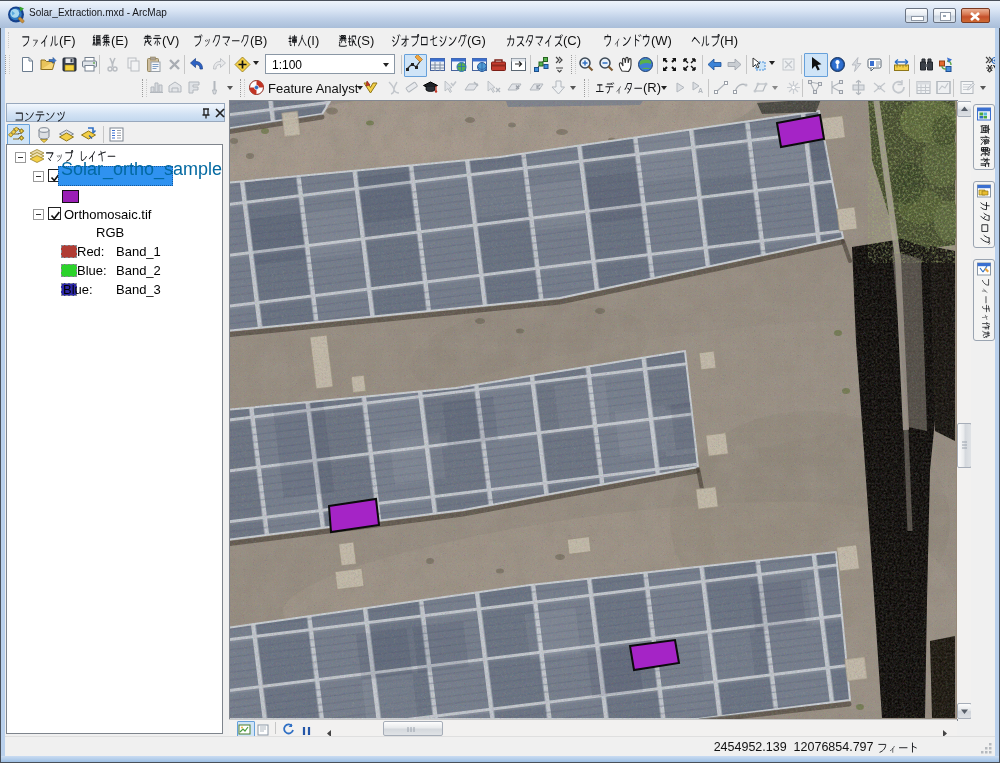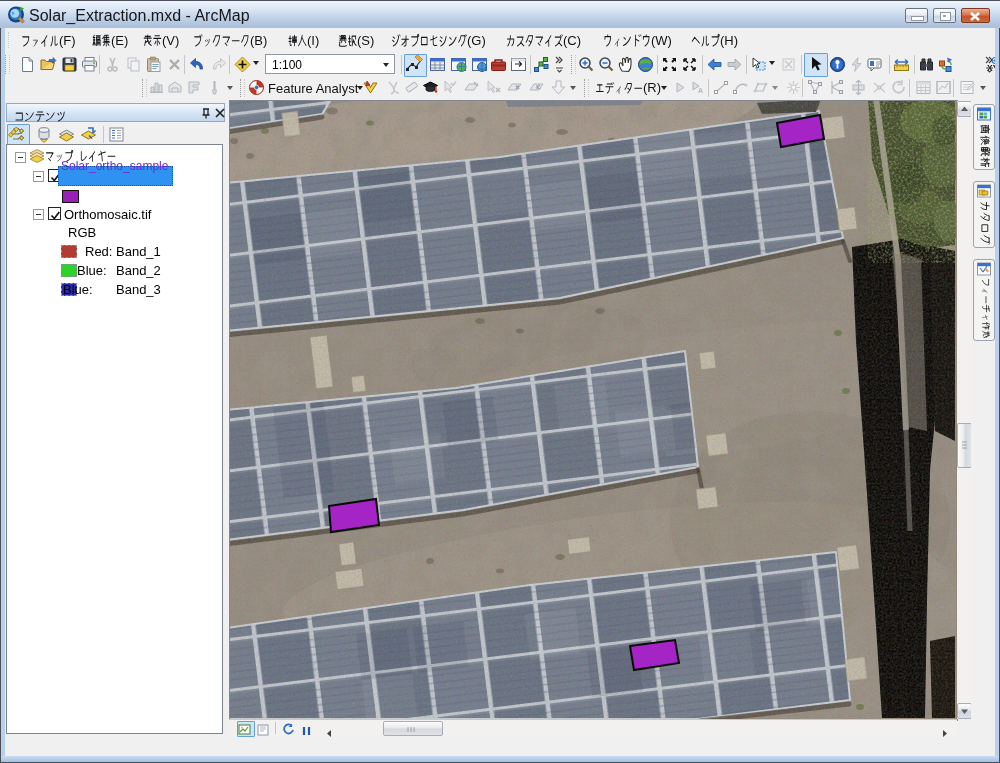"Solar_Extraction.mxd - ArcMap" #title-txt { font-size: 16px -> 10px }
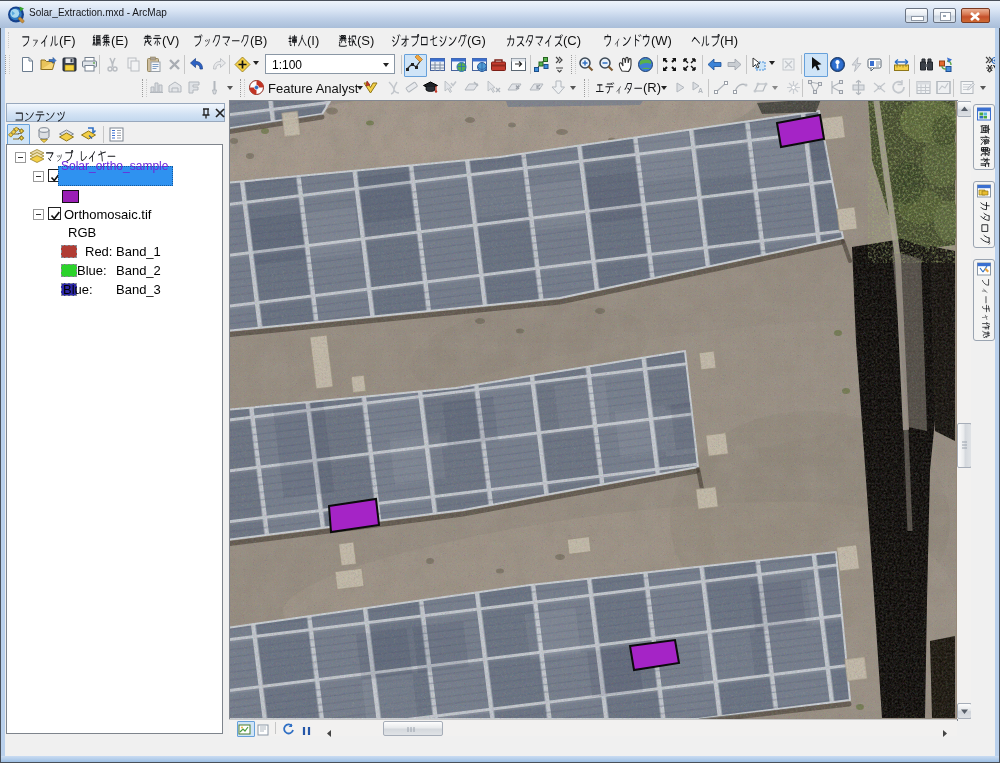"Solar_ortho_sample" div.tlbl { color: #6d28d9 -> #0369a1; font-size: 12px -> 18px }
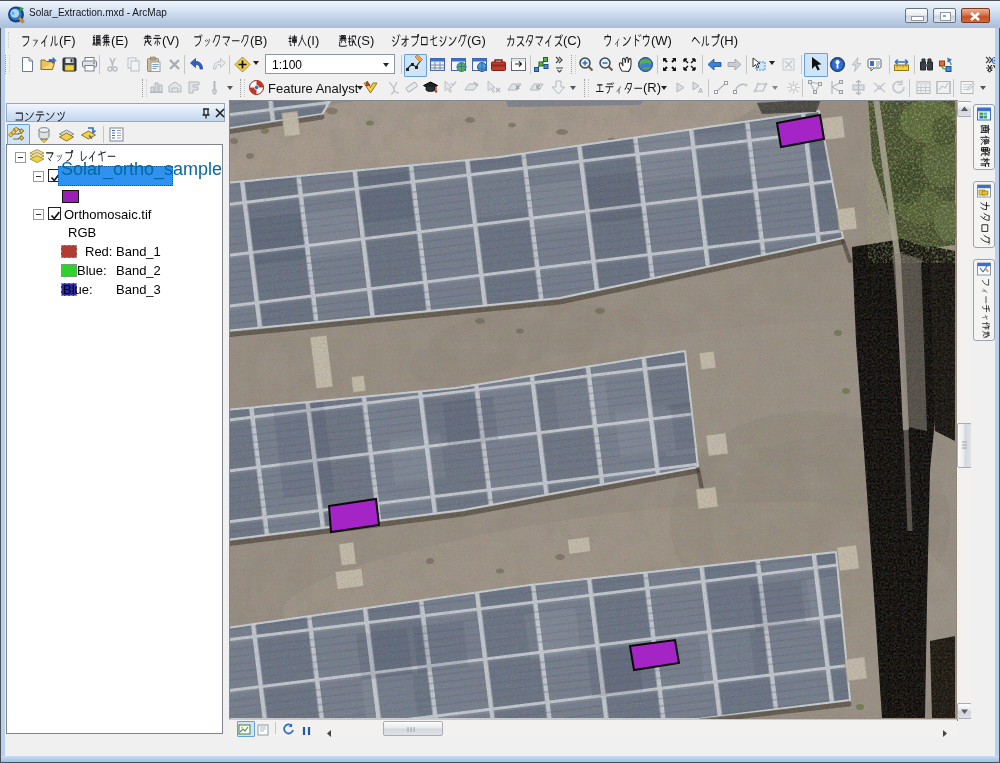"RGB" div.tlbl { left: 61px -> 89px }
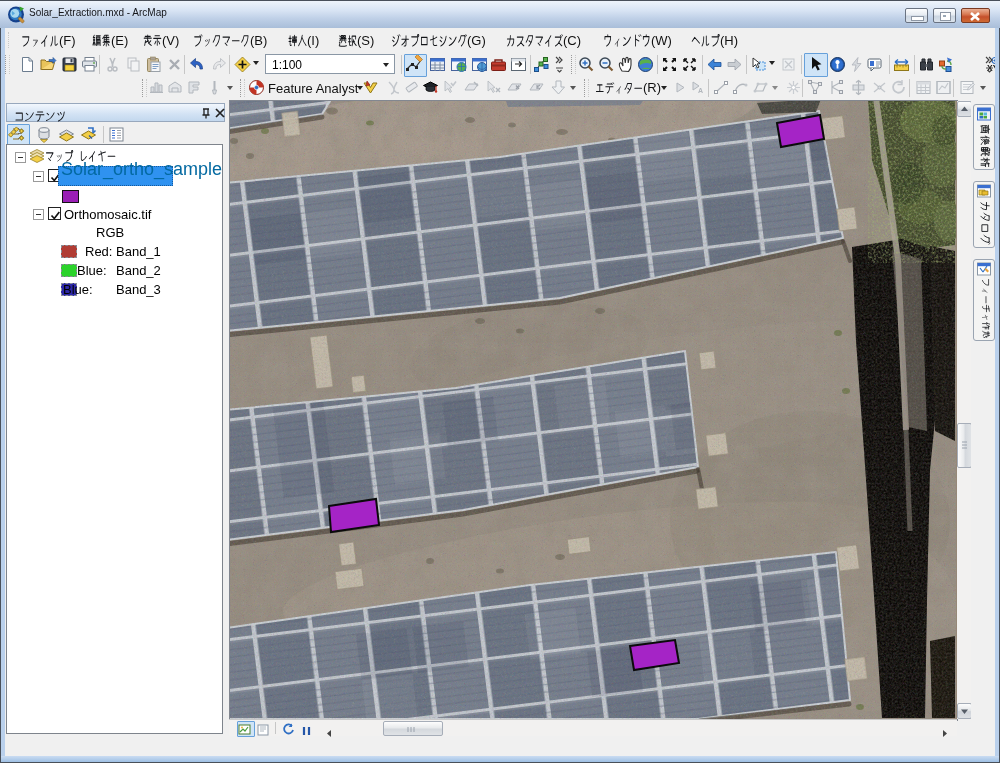"Red:" div.tlbl { left: 78px -> 70px }
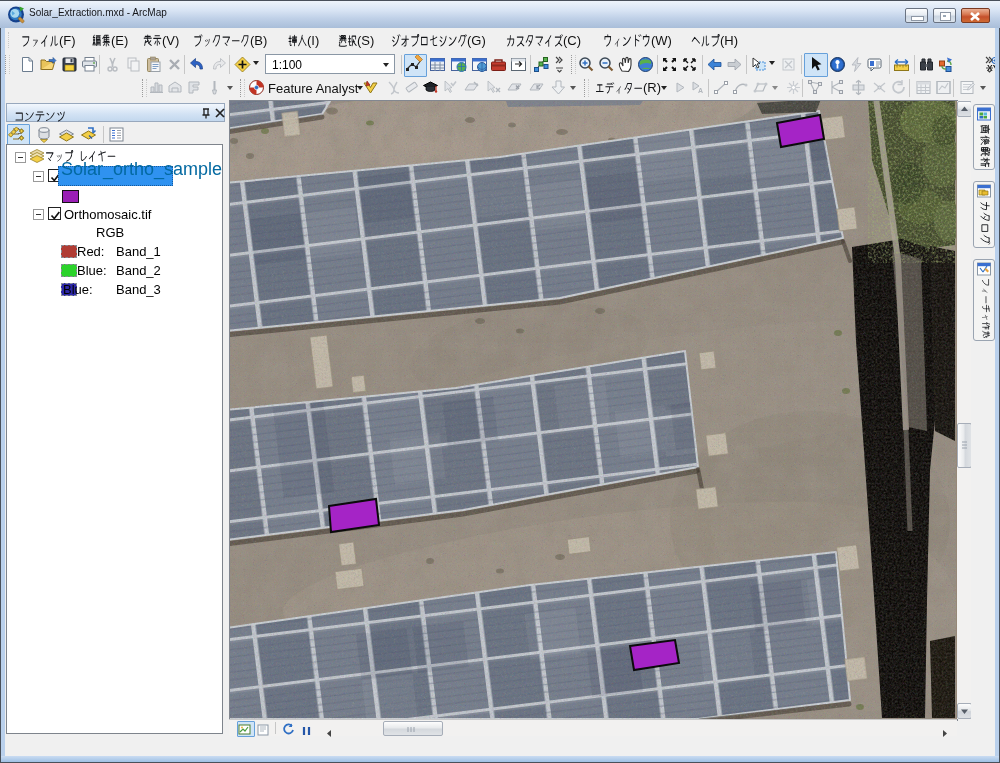"2454952.139 12076854.797" div.abs { html: none -> <div> <div> <span>2454952.139&nbsp;&nbsp;12076854.797&nbsp;</span> <svg> <use></use> <use></use> <use></use> <use></use> </svg> </div> <svg> <g> <rect></rect> <rect></rect> <rect></rect> <rect></rect> <rect></rect> <rect></rect> </g> </svg> </div> }
